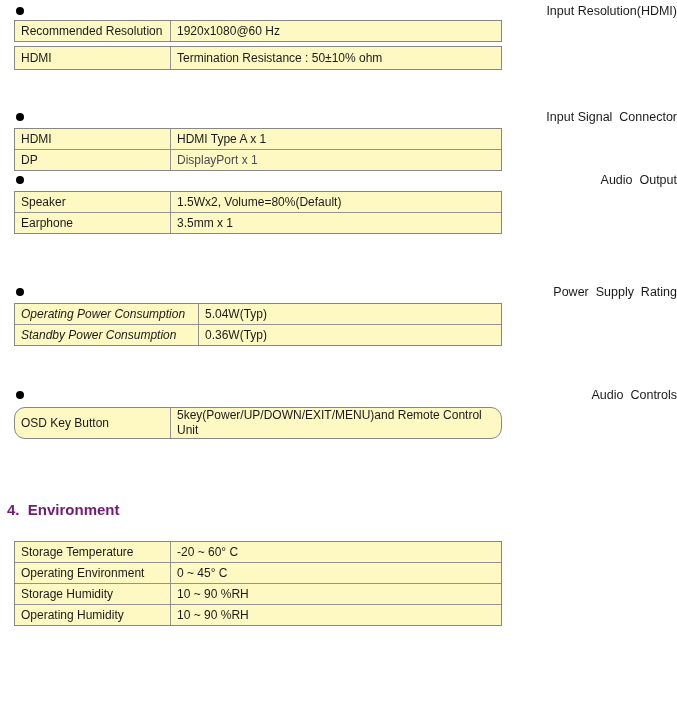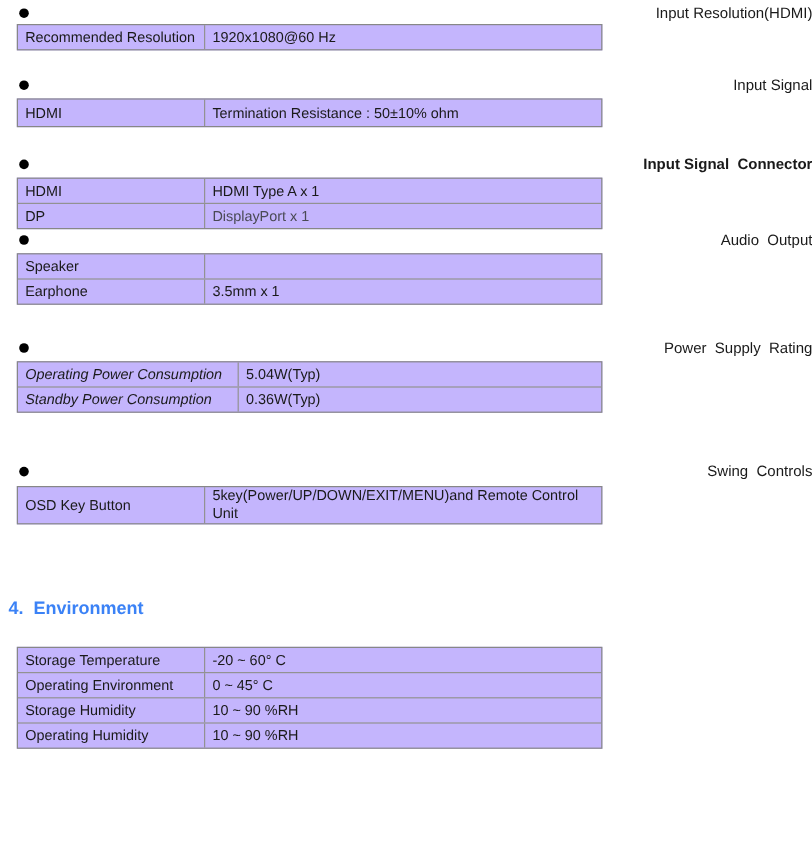"Recommended Resolution" .spec-table { background: #c4b5fd -> #fef9c3 }
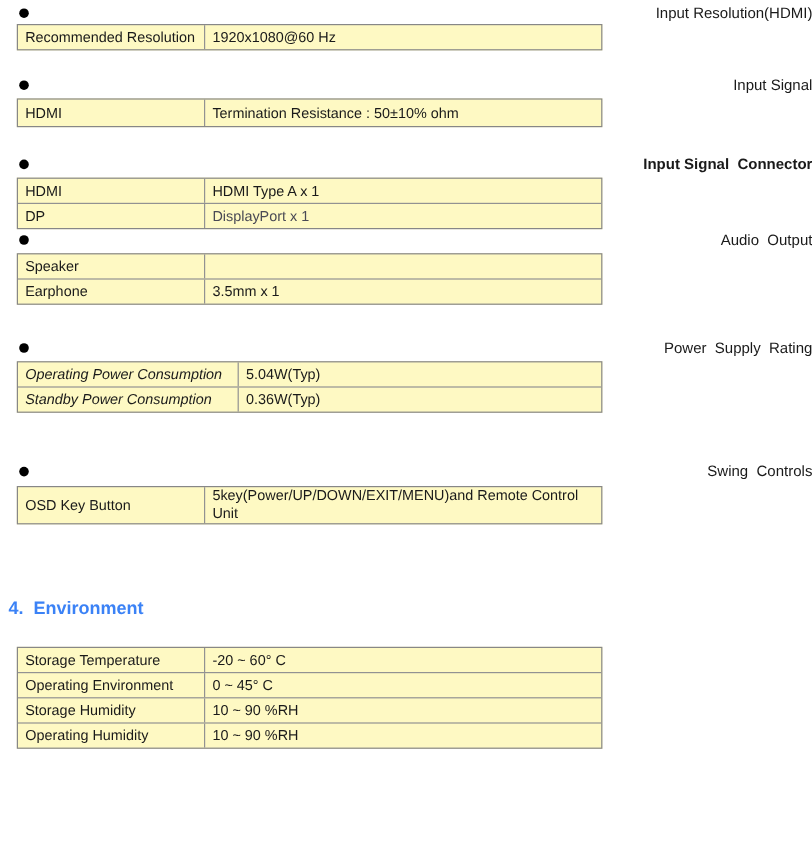"Input Signal" div.sec-header { html: <div> <span></span> <span>Input Signal</span> </div> -> none }
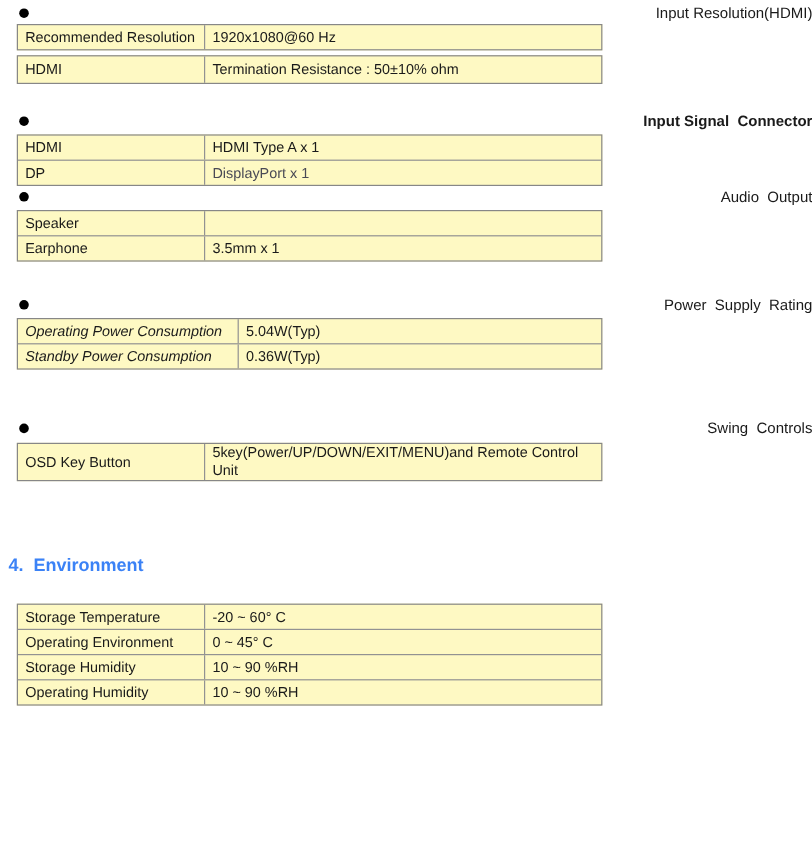"Input Signal Connector" #sec-input-signal-connector .sec-header { font-weight: bold -> none; margin-top: 24px -> 40px }
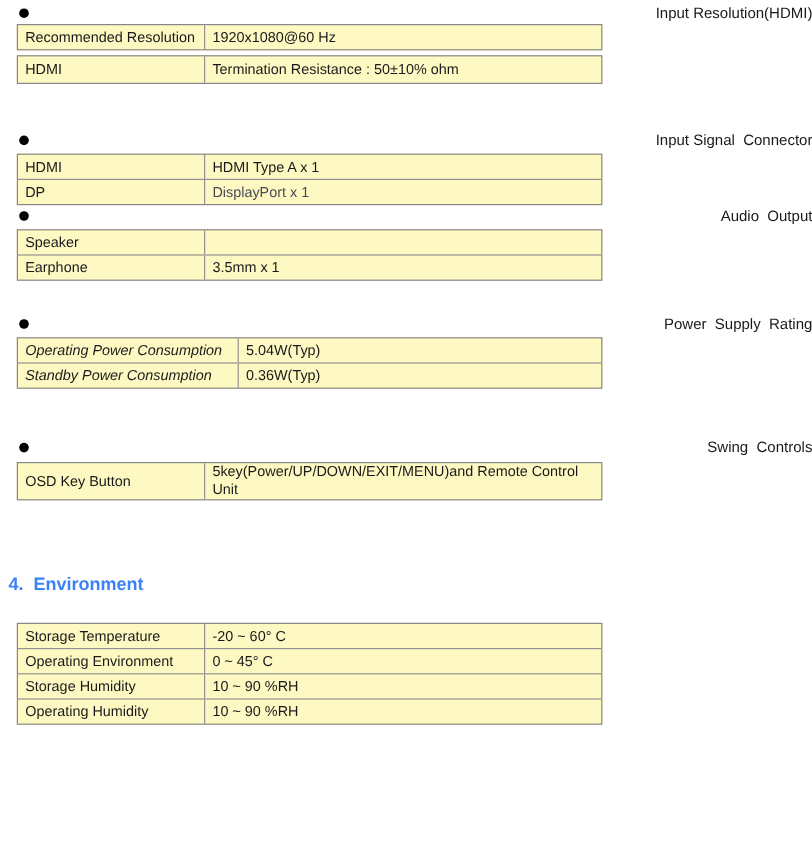"1.5Wx2, Volume=80%(Default)" div.cell { html: none -> <div>1.5Wx2, Volume=80%(Default)</div> }
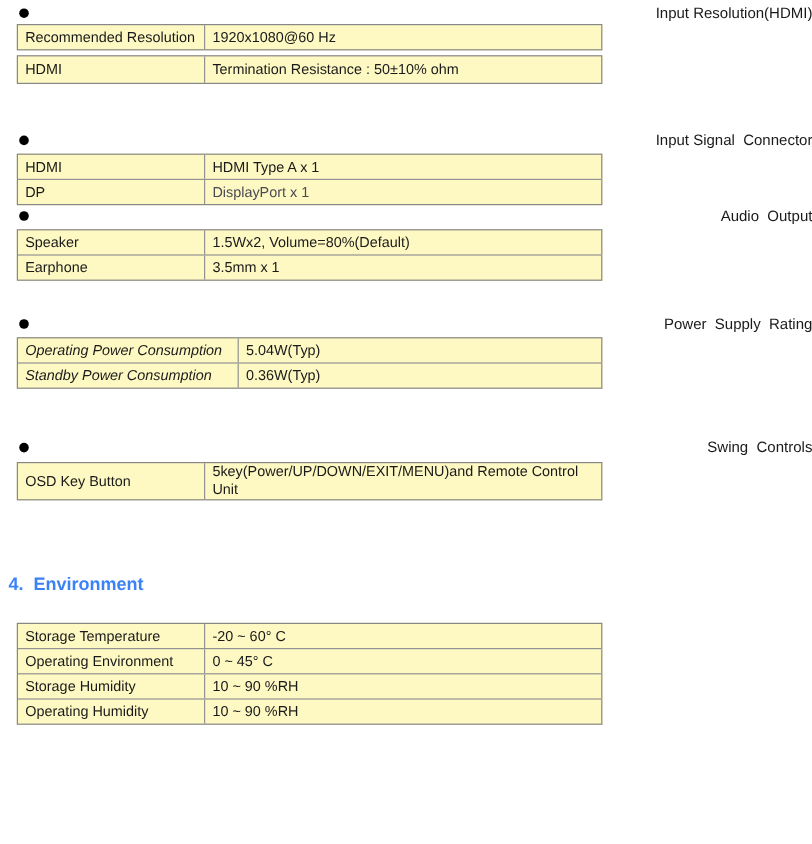"Power Supply Rating" #sec-power-supply .sec-header { margin-top: 29px -> 51px }
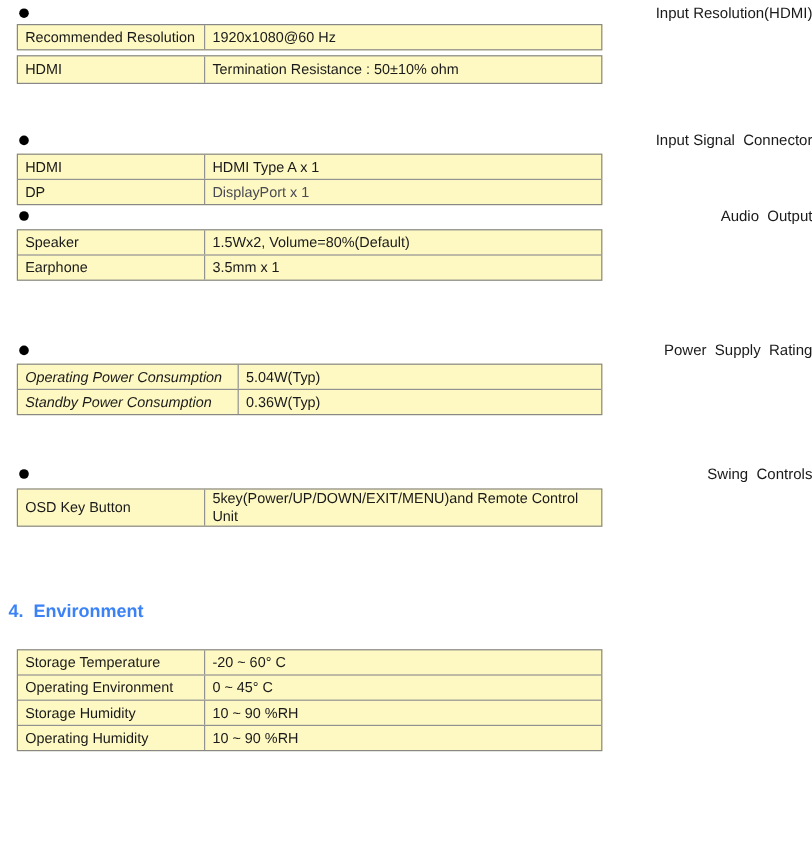"Swing Controls" span { text: Swing -> Audio }
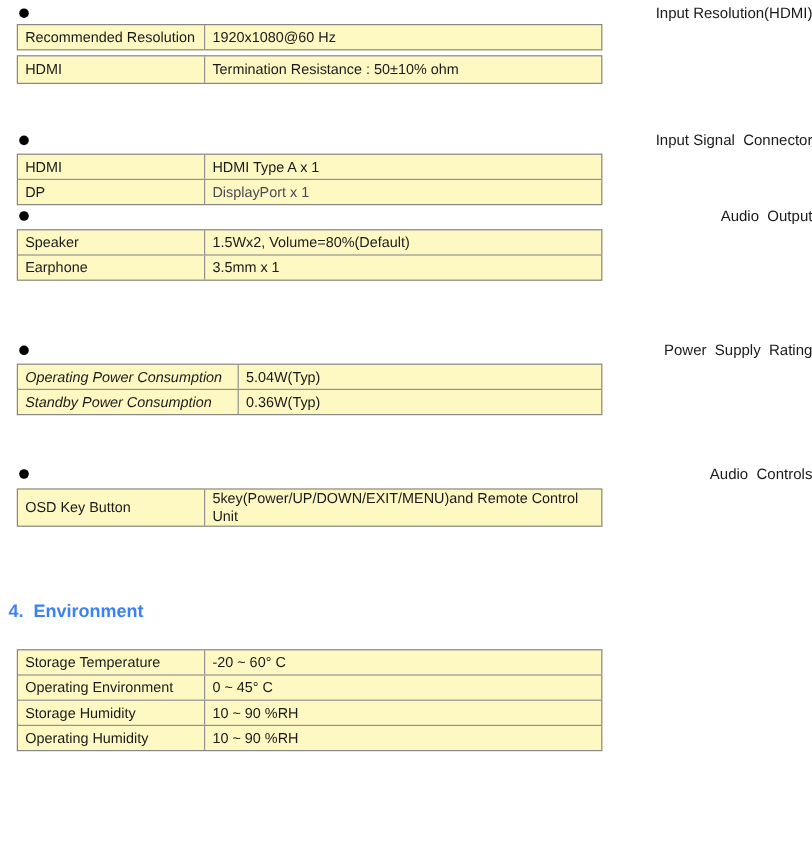"OSD Key Button" #sec-user-controls .spec-table { border-radius: none -> 11px }
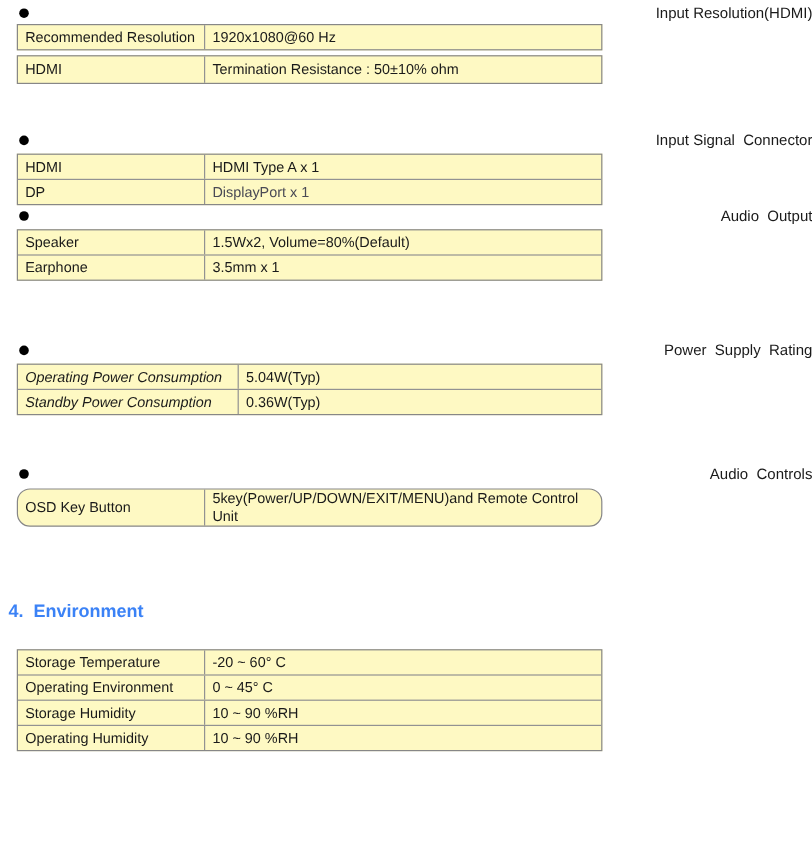"4. Environment" .env-heading { color: #3b82f6 -> #701a75 }
